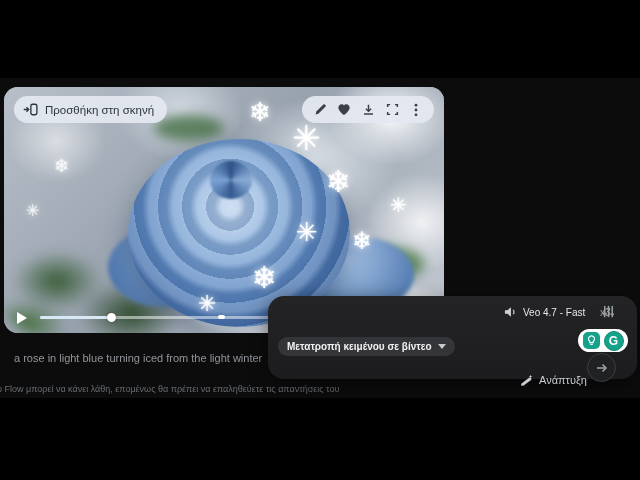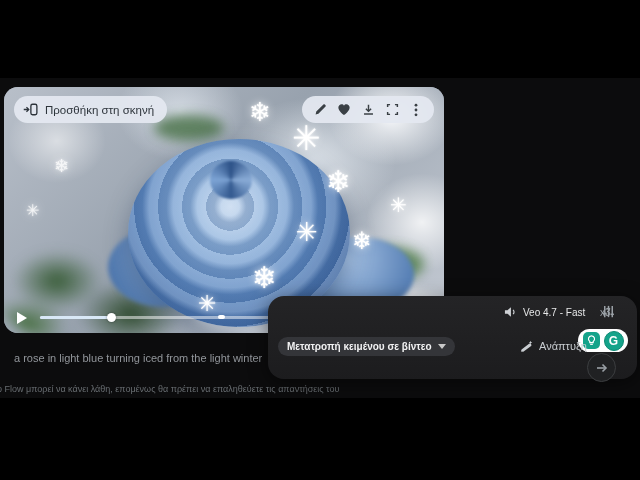"Ανάπτυξη" #expand-btn { top: 42px -> 76px }
